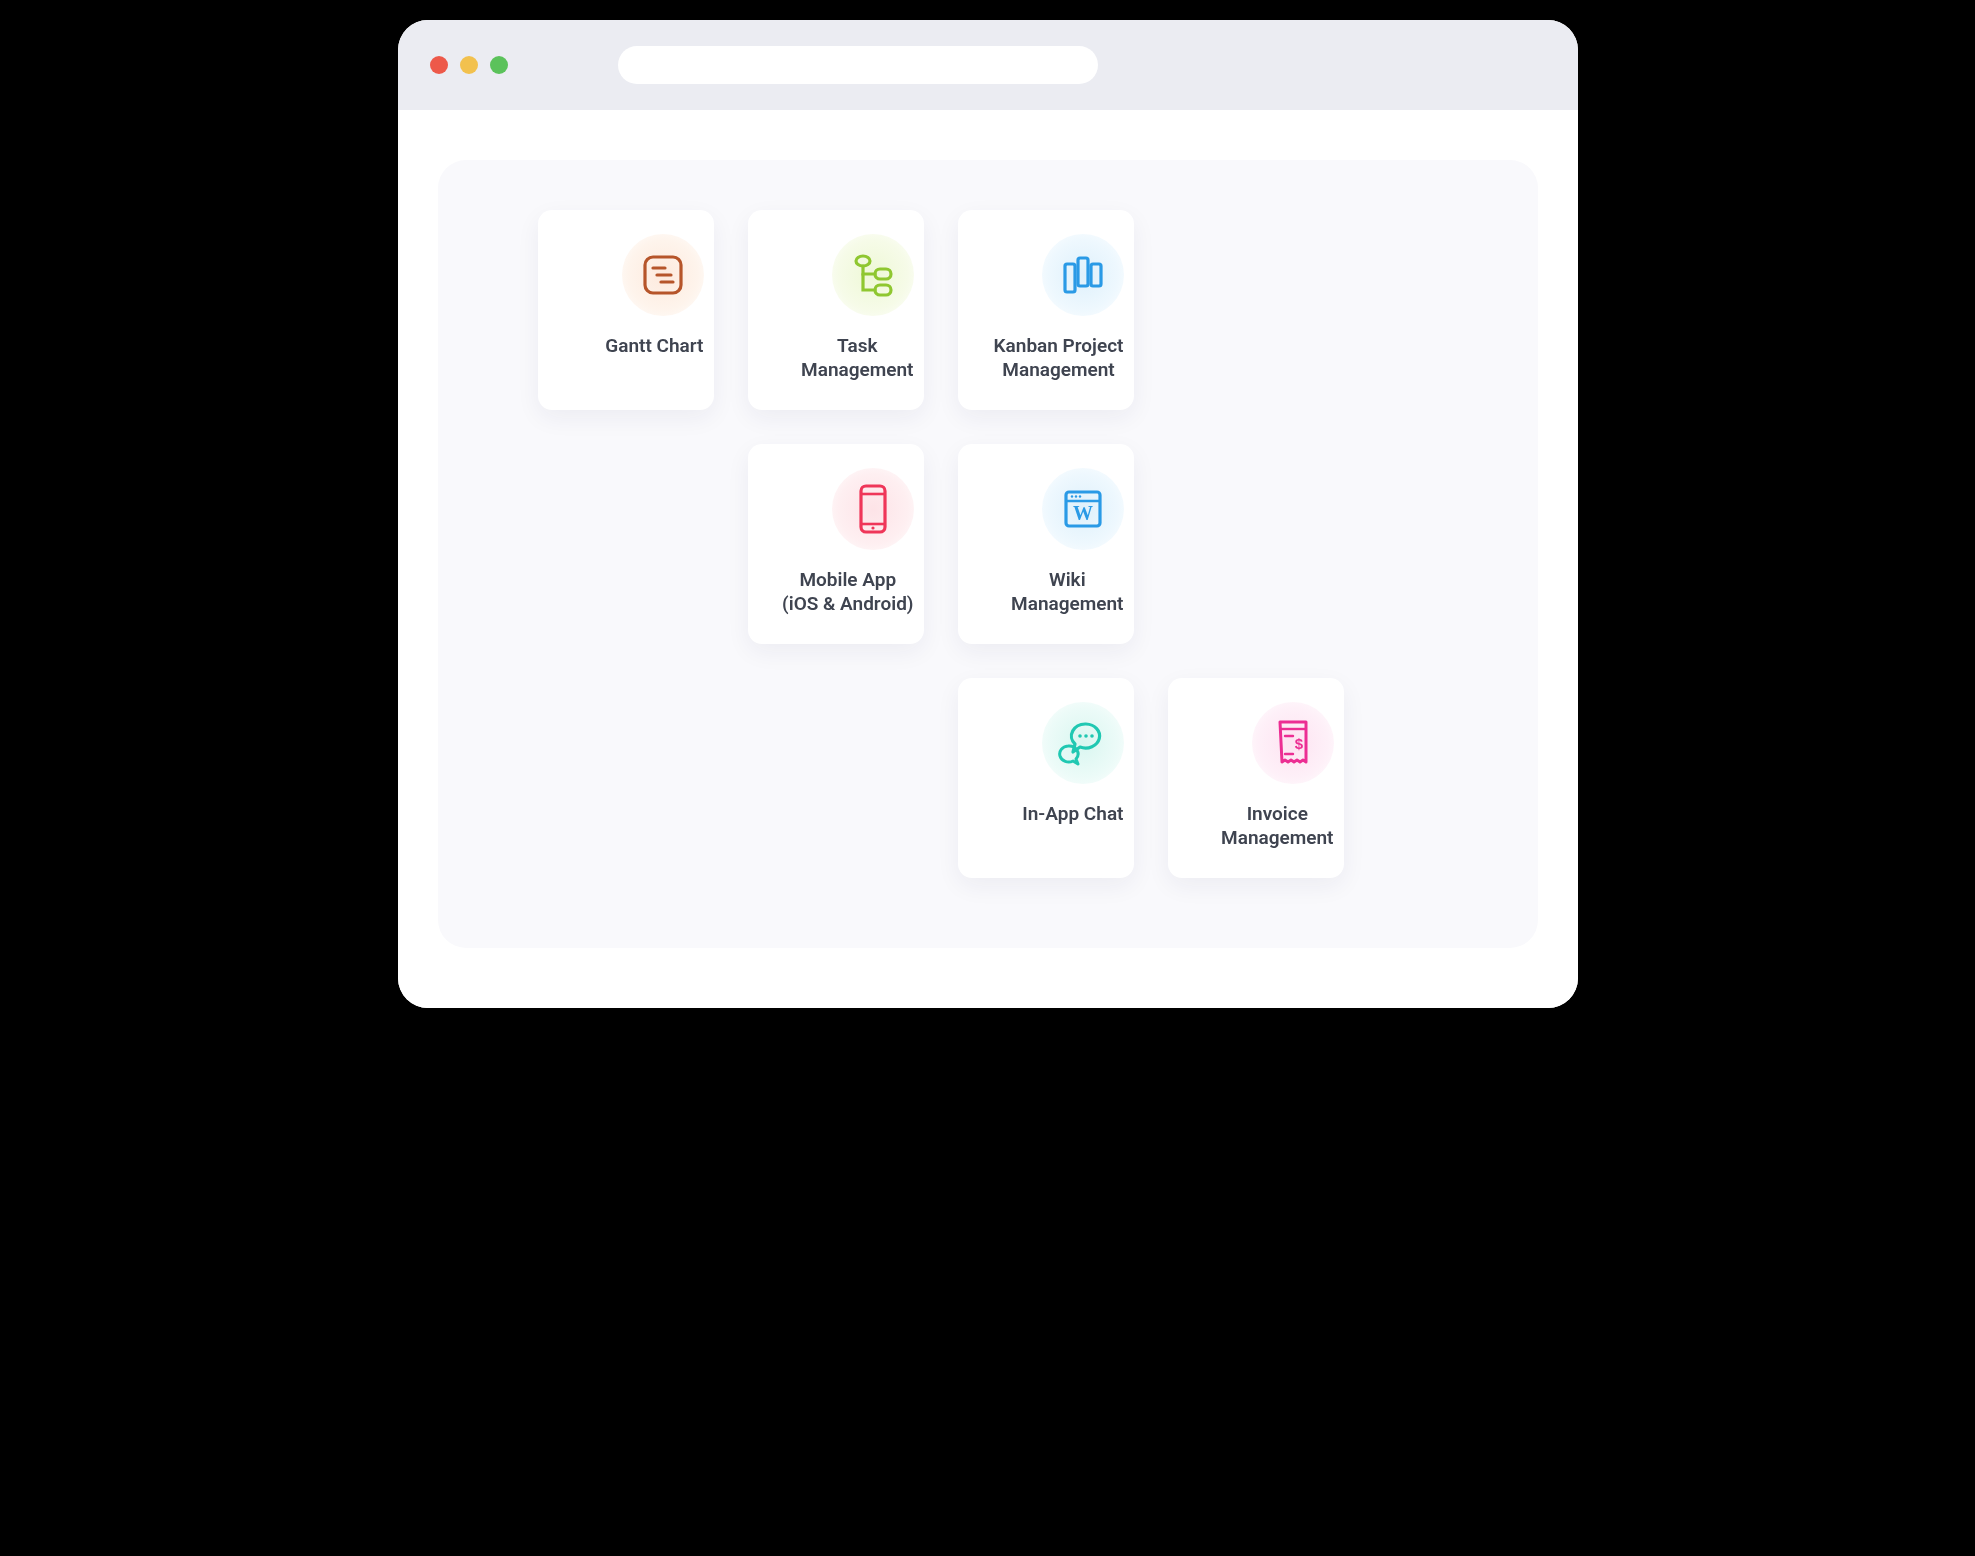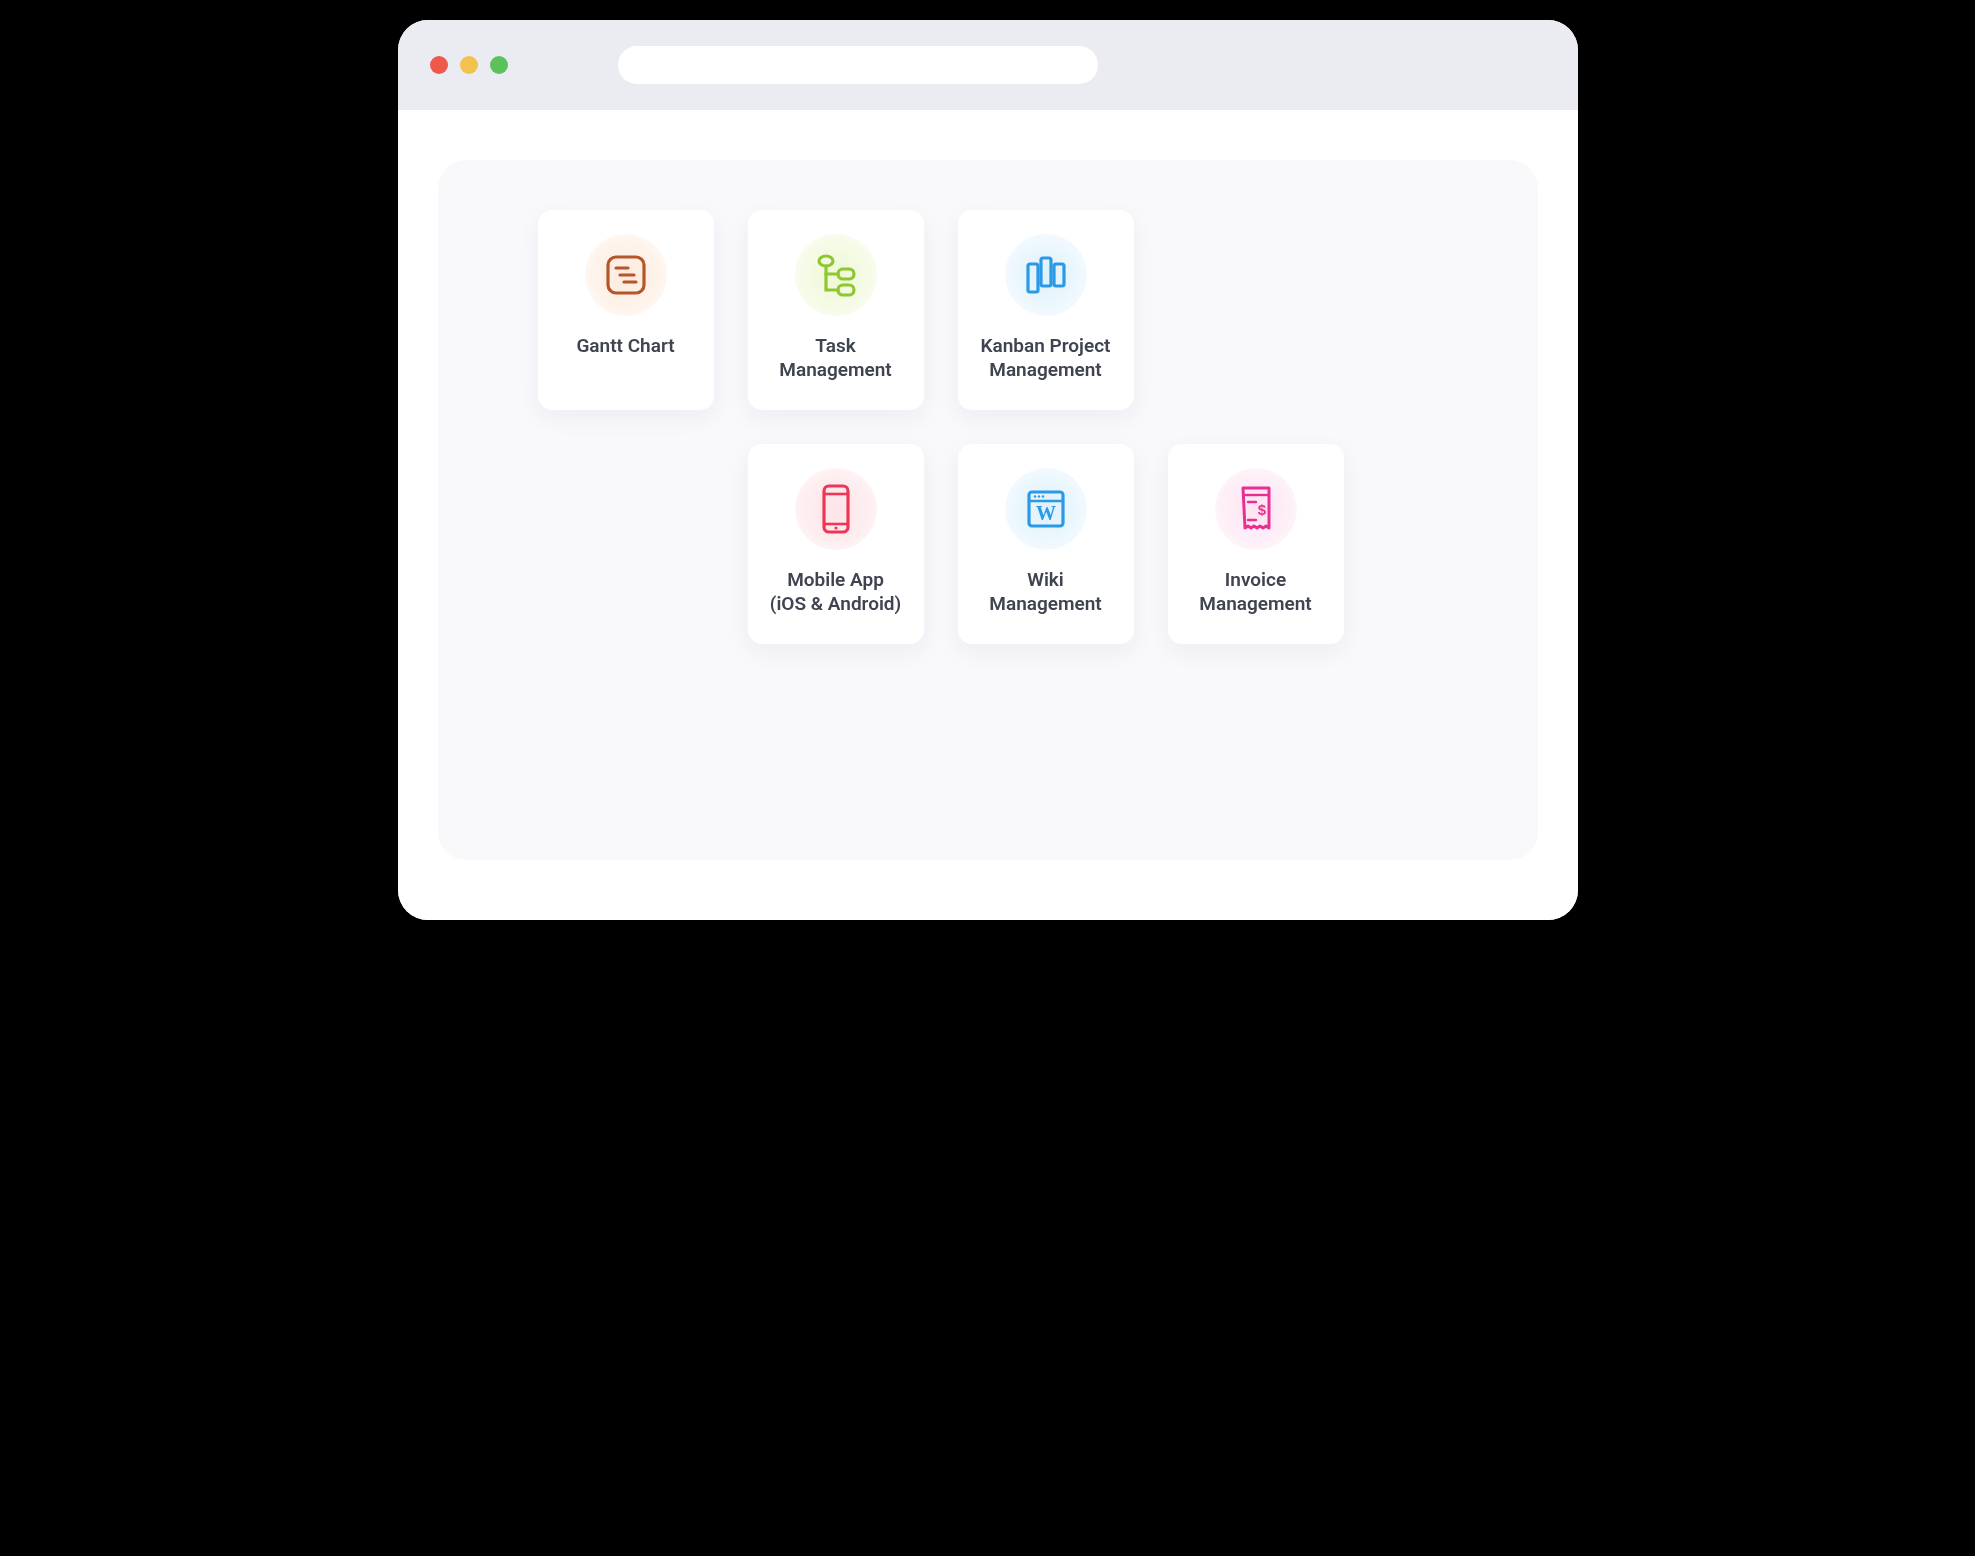"Gantt Chart" .feature-card { align-items: center -> flex-end }
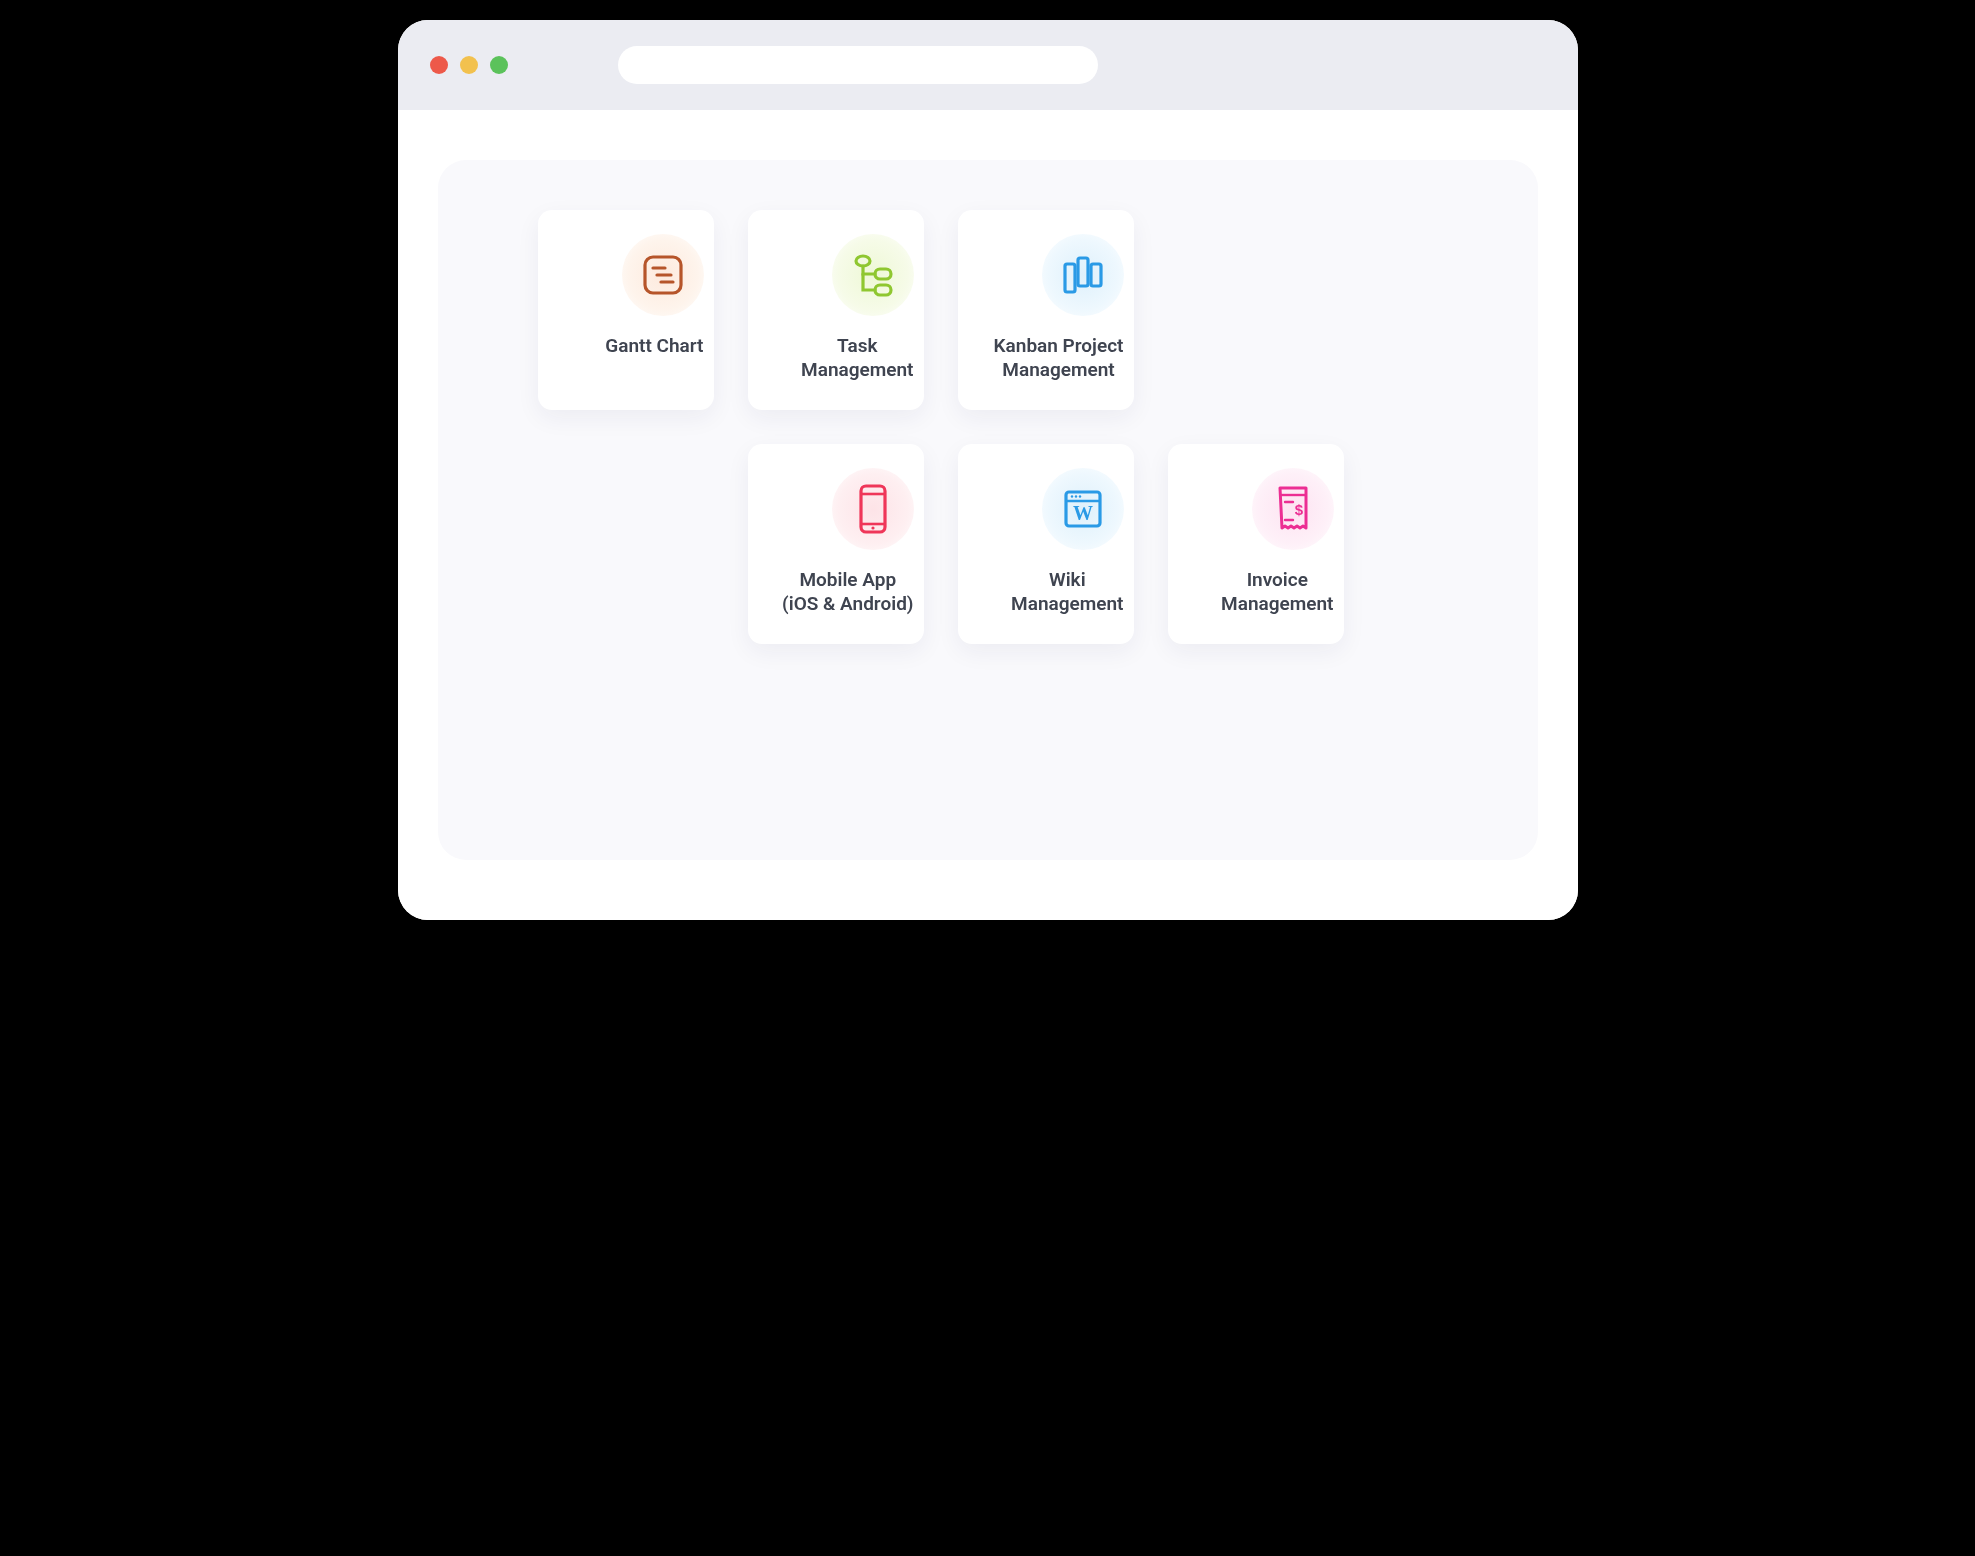"In-App Chat" div.feature-card { html: none -> <div> <div> <svg> <path></path> <circle></circle> <circle></circle> <circle></circle> <path></path> </svg> </div> <div>In-App Chat</div> </div> }
